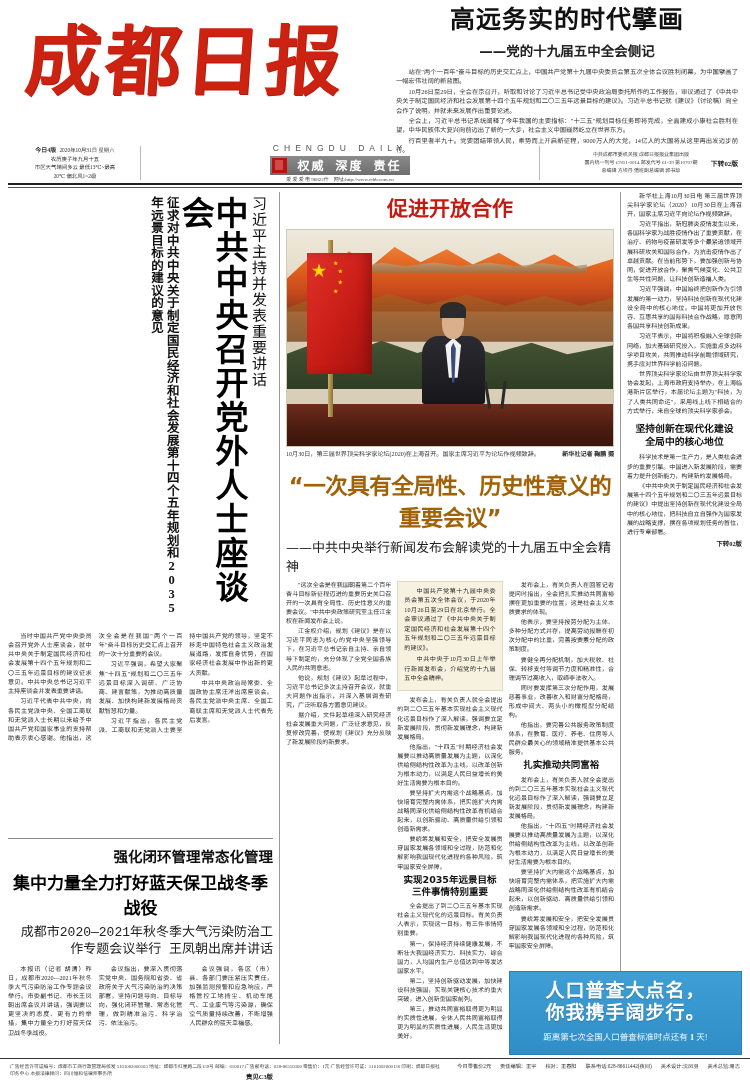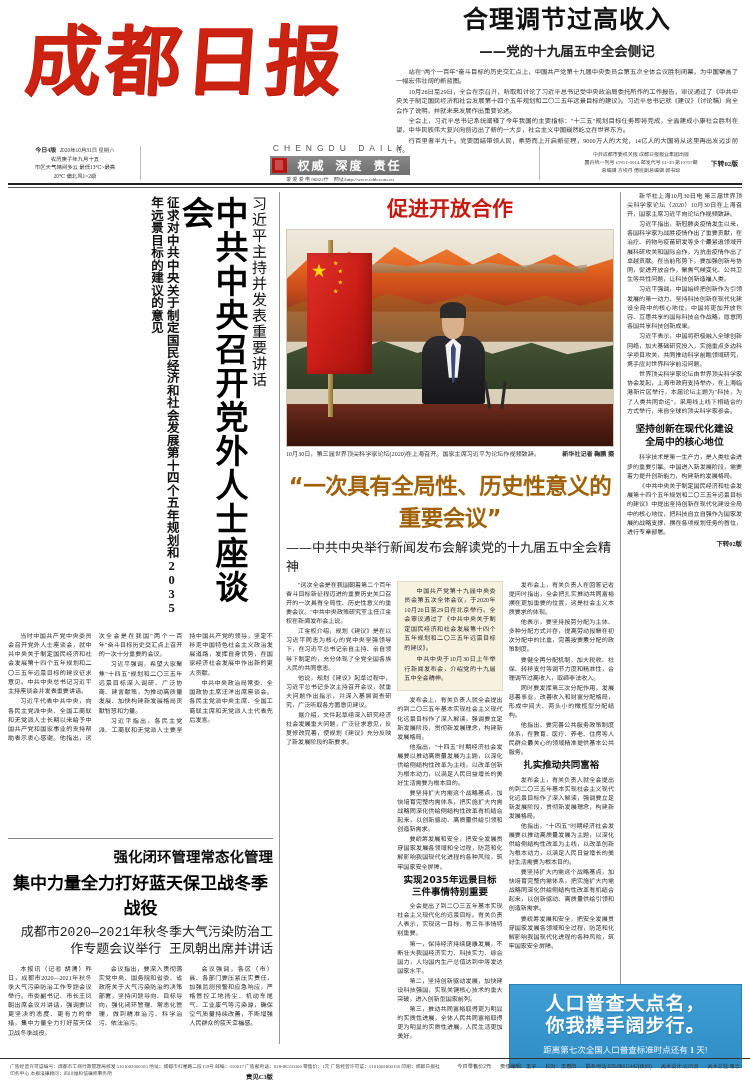"合理调节过高收入" div.hl-top { text: 合理调节过高收入 -> 高远务实的时代擘画 }
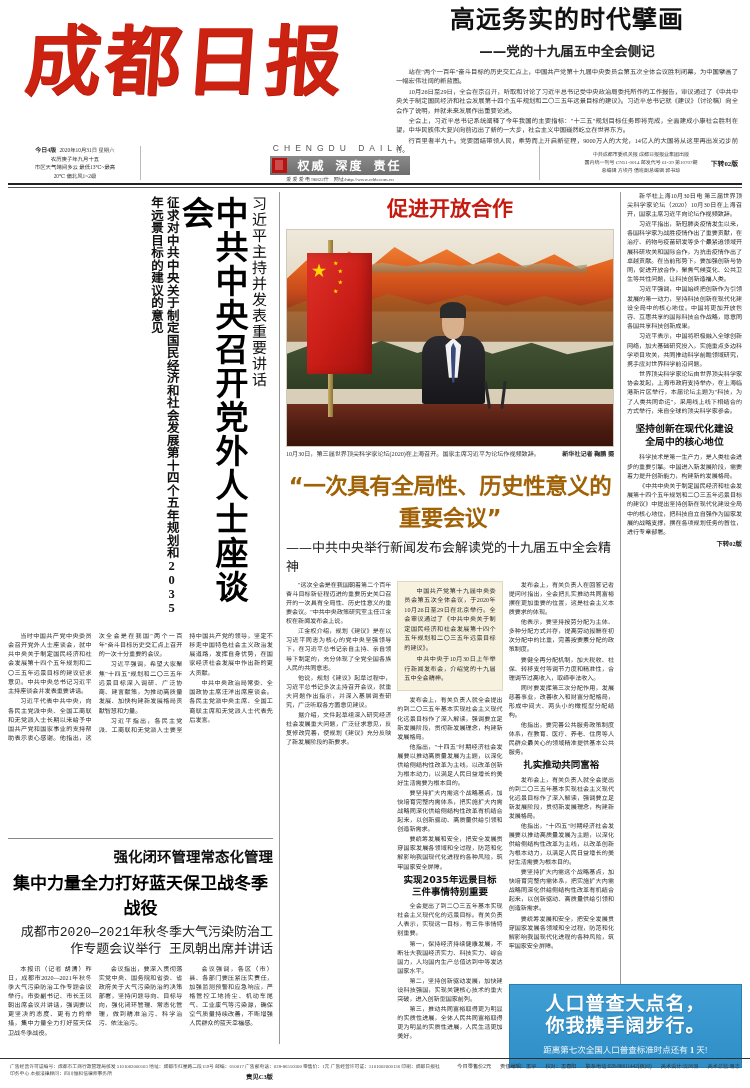"人口普查大点名，" .ad { bottom: 20px -> 33px }
